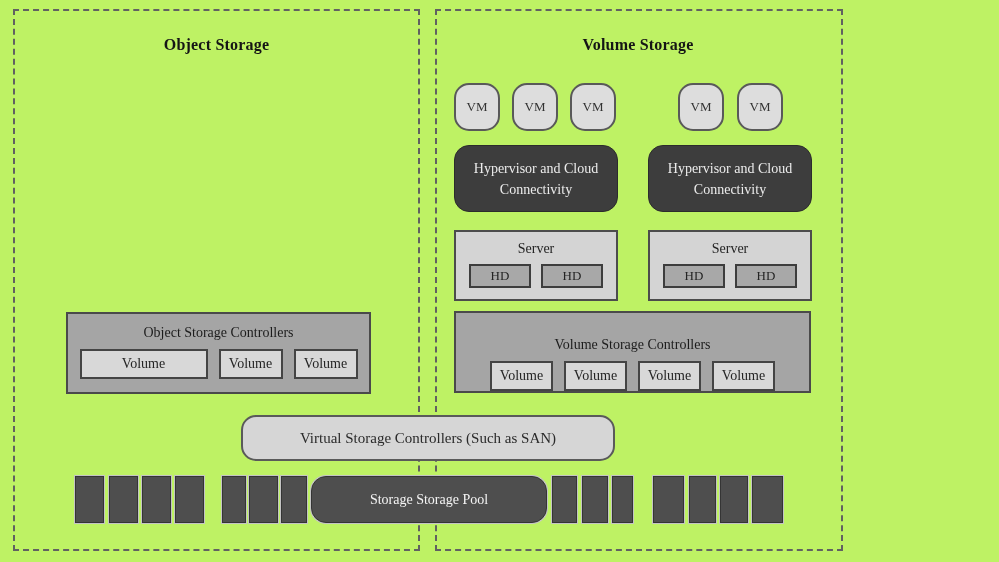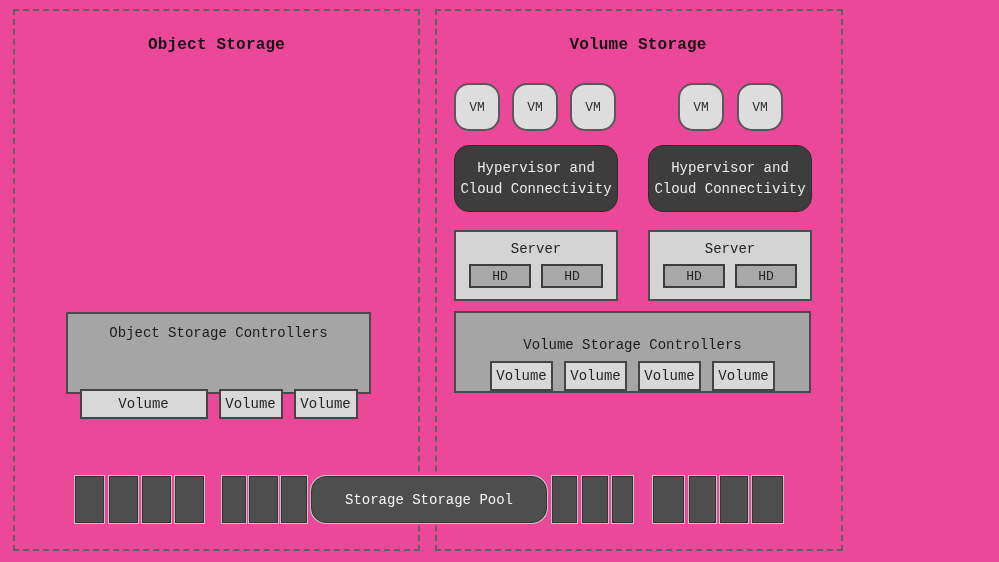"Object Storage" .canvas { background: #ec4899 -> #bef264; font-family: Liberation Mono, monospace -> Liberation Serif, serif }
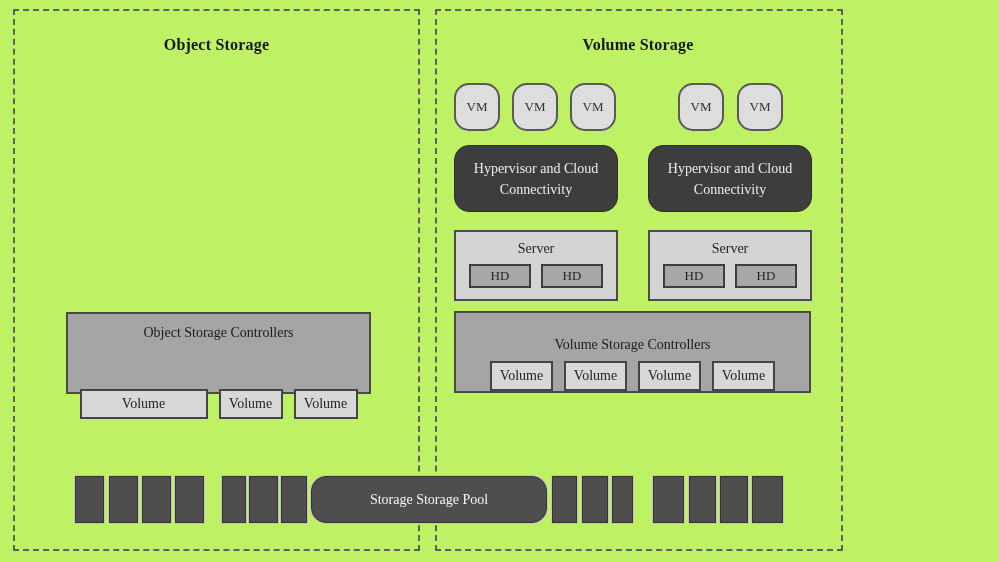"Object Storage Controllers" div.abs { gap: 40px -> none }
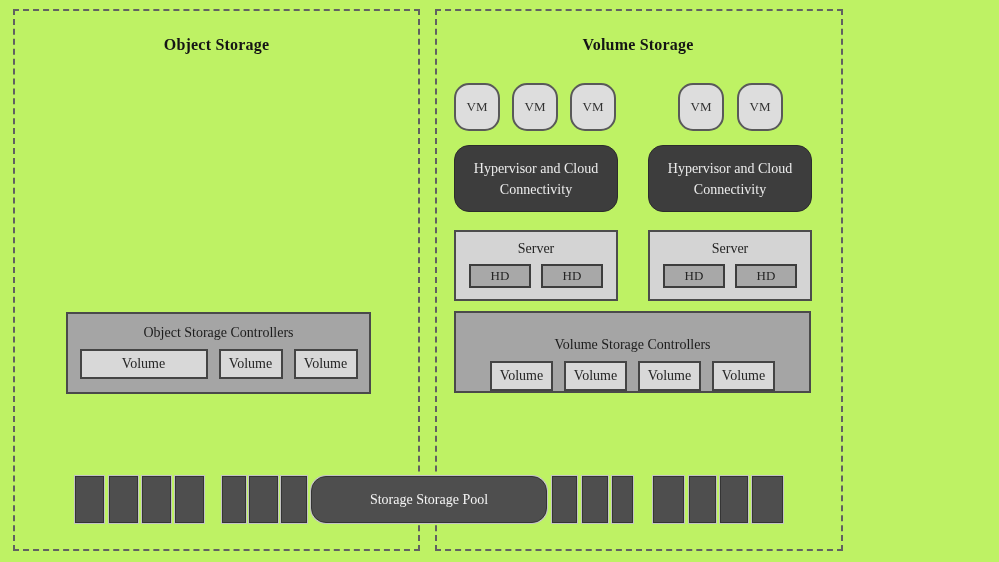"Virtual Storage Controllers (Such as" div.abs { html: none -> <div>Virtual Storage Controllers (Such as SAN)</div> }
